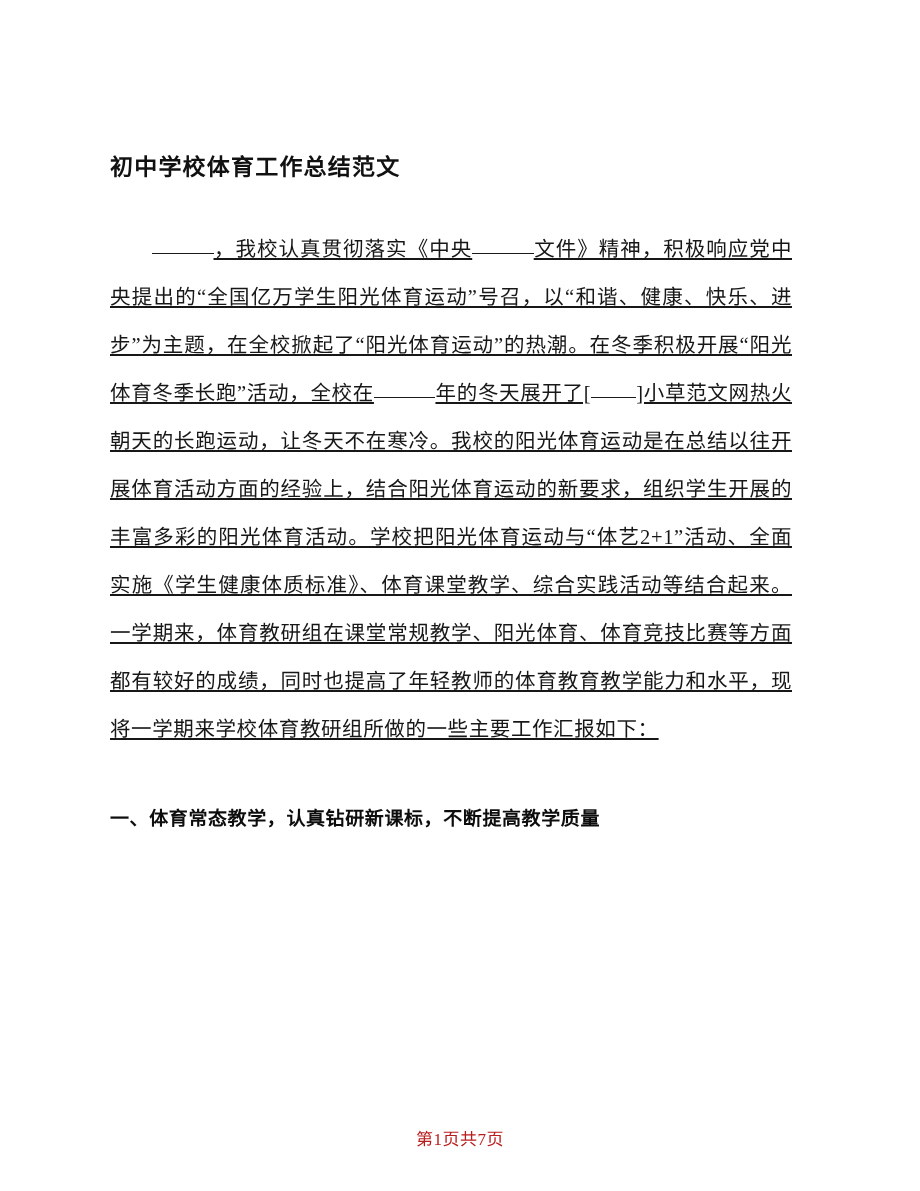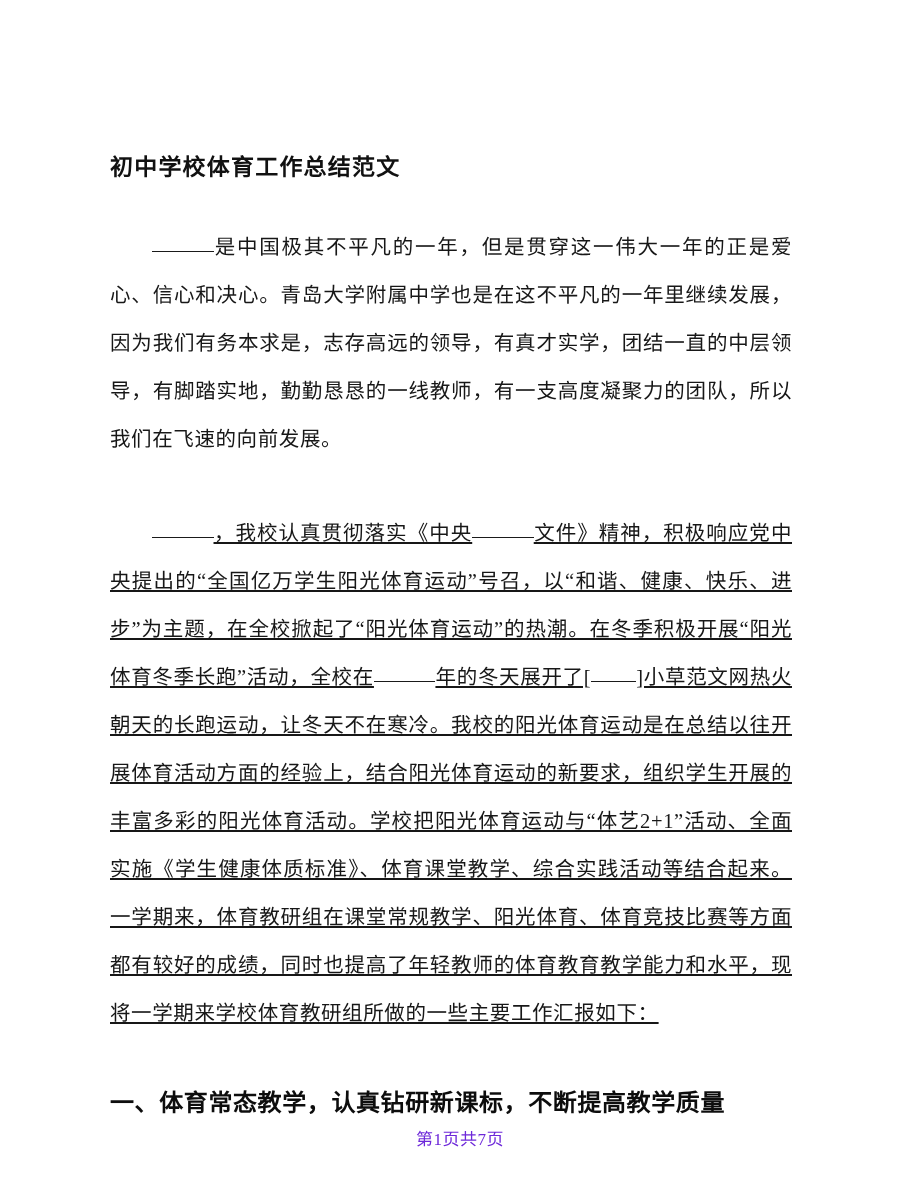"是中国极其不平凡的一年，但是贯穿这一伟大一年的正是爱心、信心和决心。青岛大学附属" p.para { html: <p><span></span><span></span><span>是中国极其不平凡的一年，但是贯穿这一伟大一年的正是爱心、信心和决心。青岛大学附属中学也是在这不平凡的一年里继续发展，因为我们有务本求是，志存高远的领导，有真才实学，团结一直的中层领导，有脚踏实地，勤勤恳恳的一线教师，有一支高度凝聚力的团队，所以我们在飞速的向前发展。</span></p> -> none }
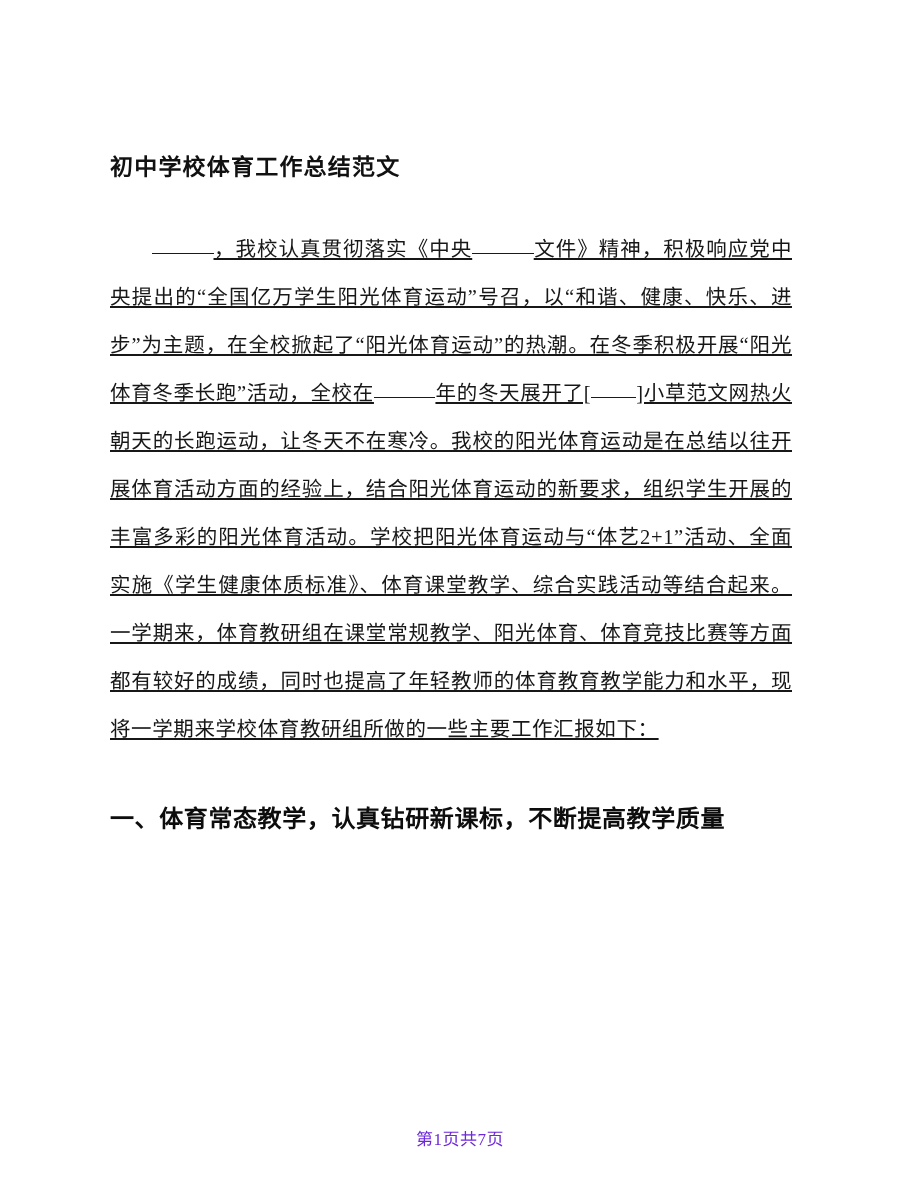"一、体育常态教学，认真钻研新课标，不断提高教学质量" .heading-2 { font-size: 24px -> 19px }
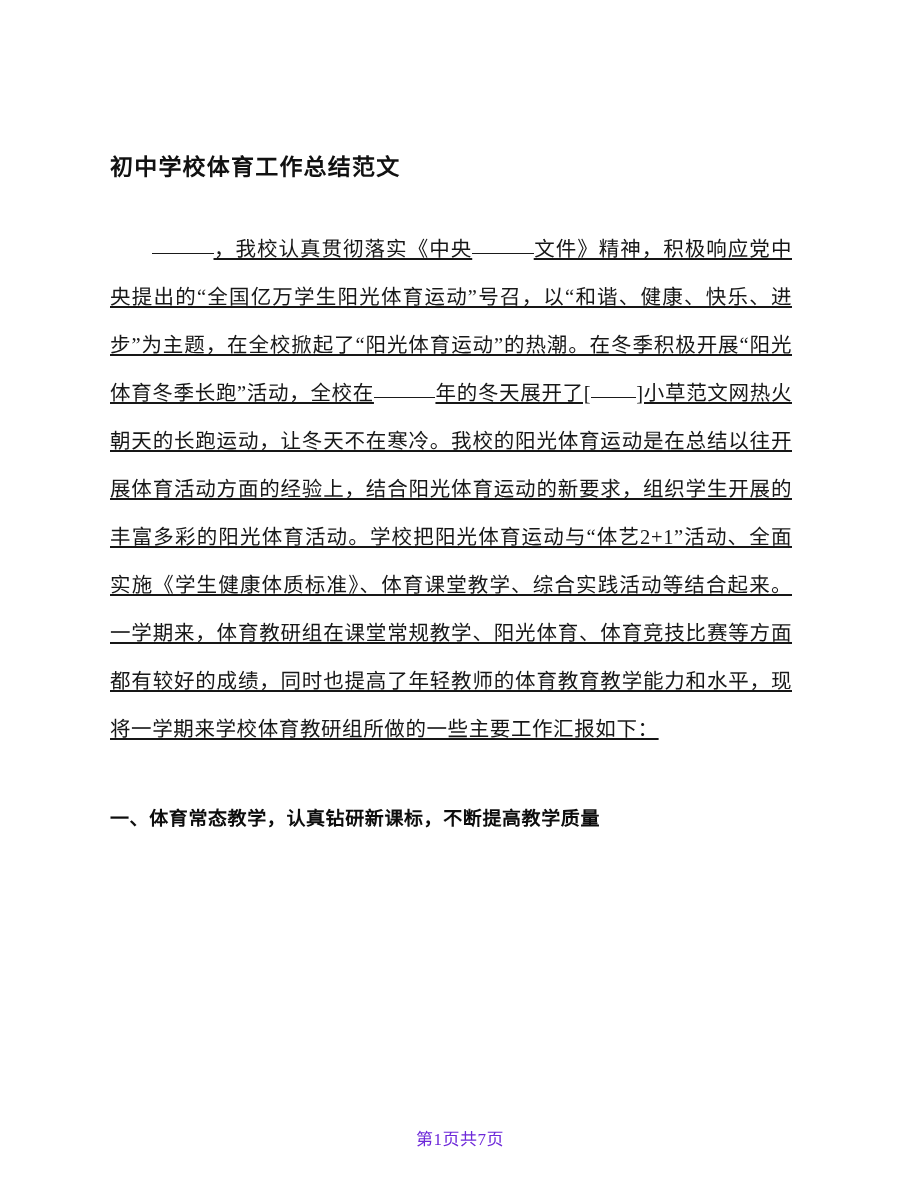"第1页共7页" .page-footer { color: #6d28d9 -> #b91c1c }
